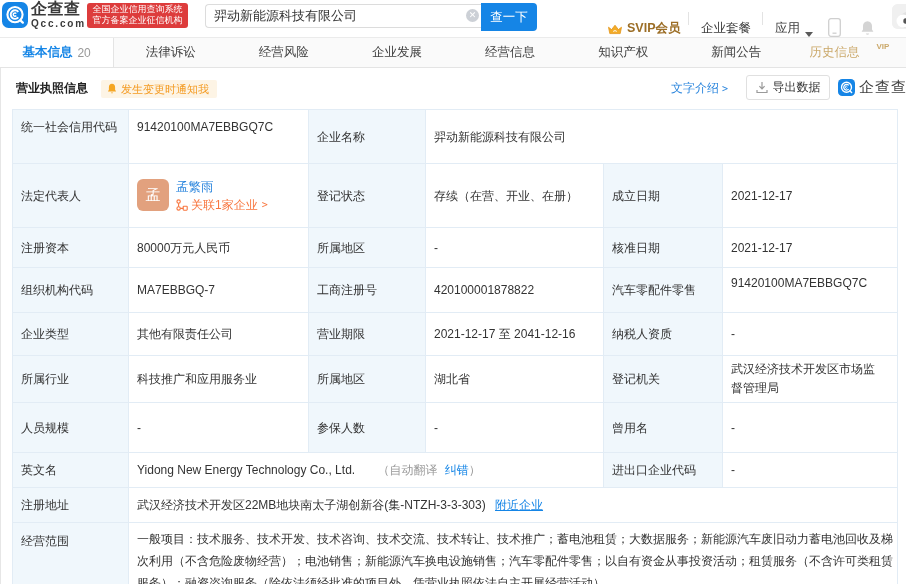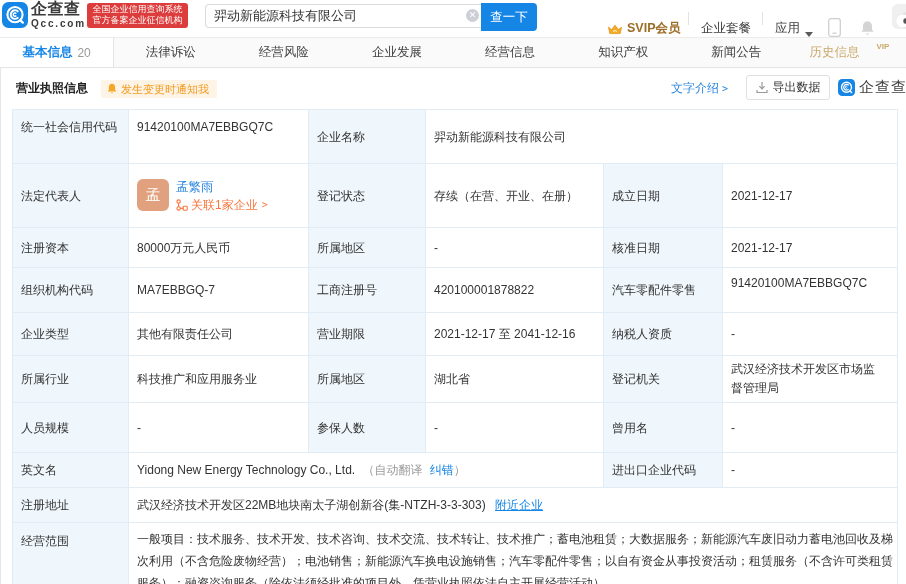"（自动翻译" span.gray { margin-left: 4px -> 19px }
